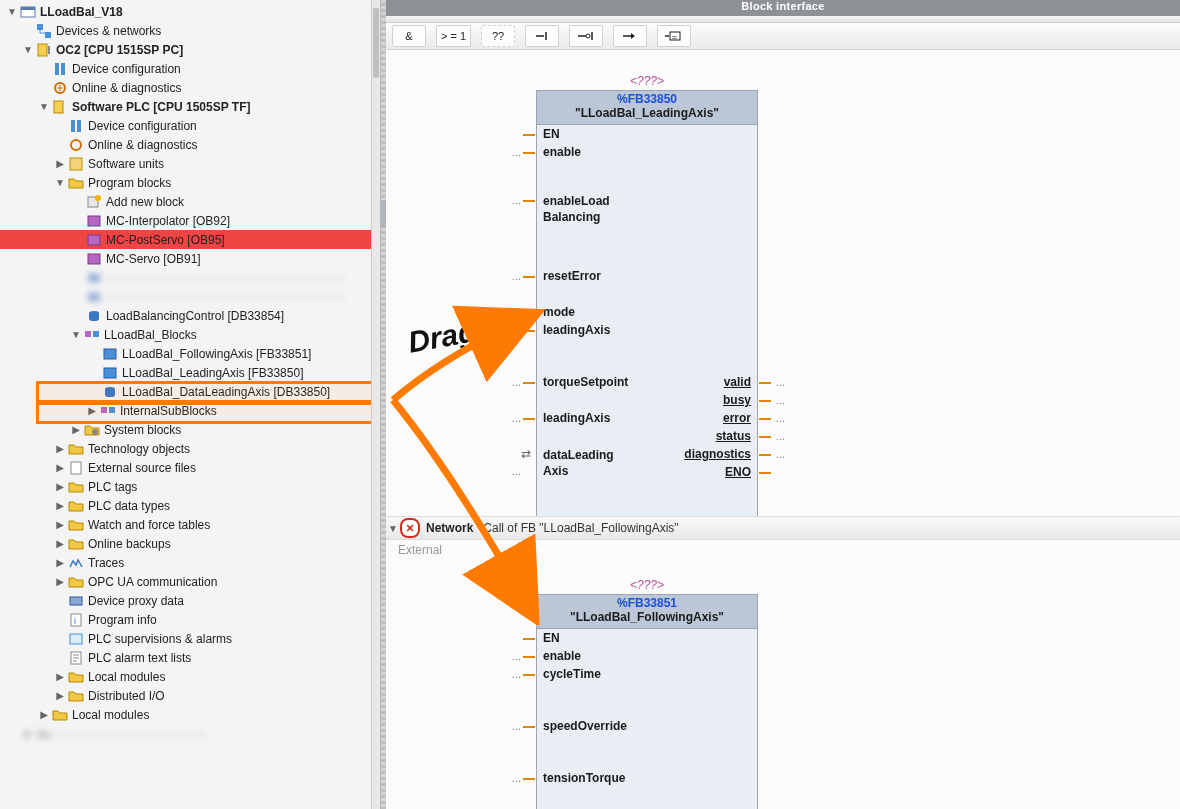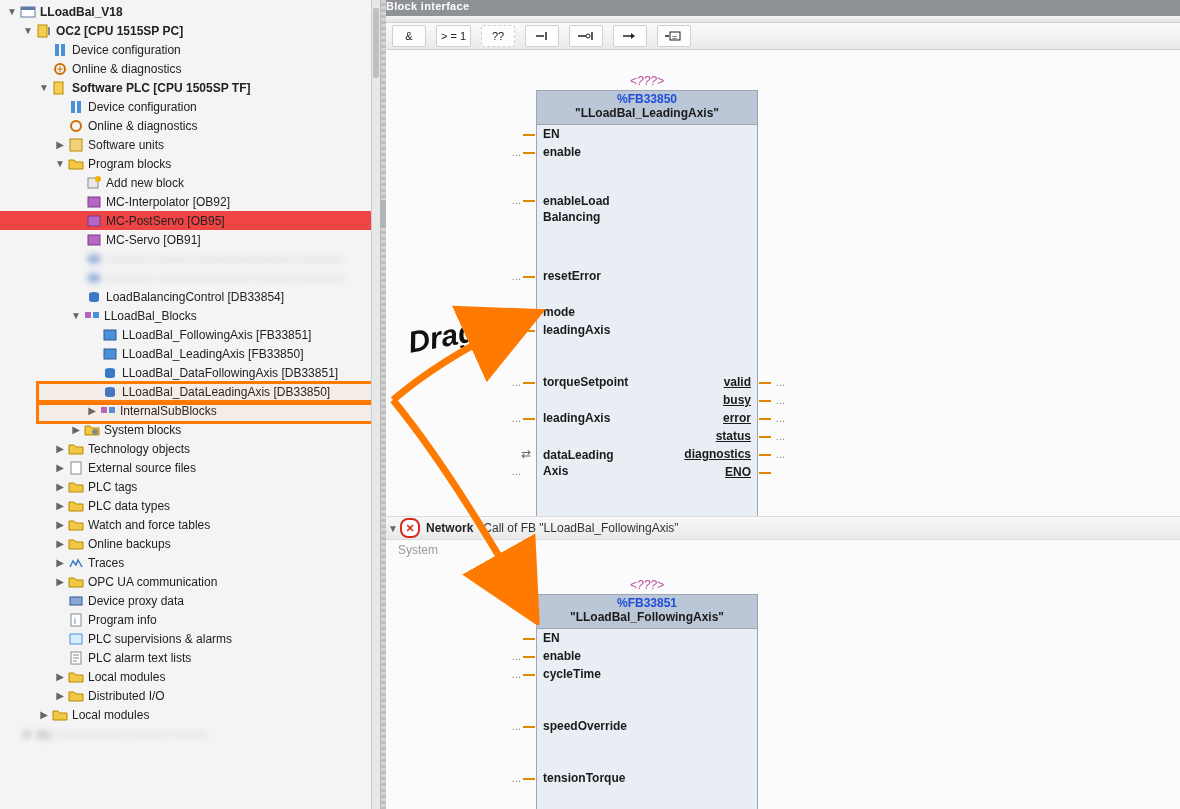"Block interface" .bi-bar { text-align: none -> center }
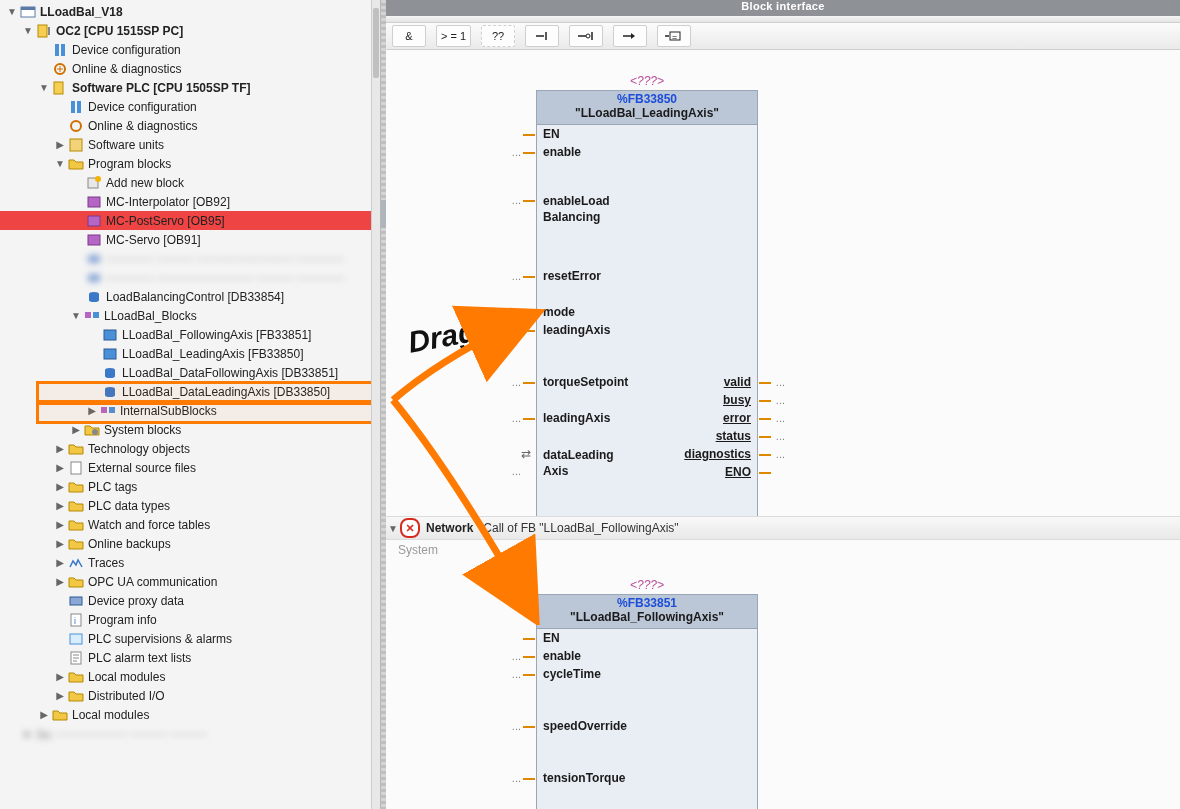"Devices & networks" div.row { html: none -> <div> <span></span> <span>•</span> <span> <svg> <rect></rect> <rect></rect> <path></path> </svg> </span> <span>Devices &amp; networks</span> </div> }
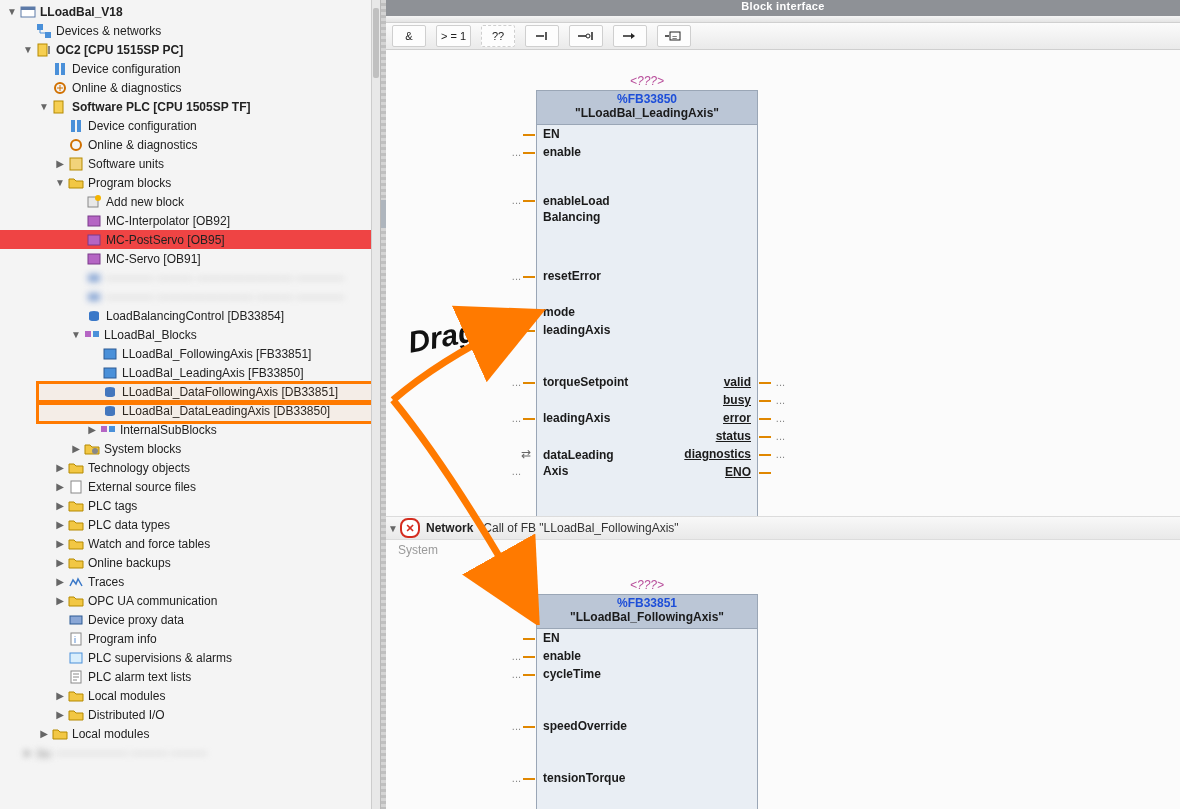"LLoadBal_DataFollowingAxis [DB33851]" div.row { html: <div> <span></span> <span>•</span> <span> <svg> <ellipse></ellipse> <rect></rect> <ellipse></ellipse> </svg> </span> <span>LLoadBal_DataFollowingAxis [DB33851]</span> </div> -> none }
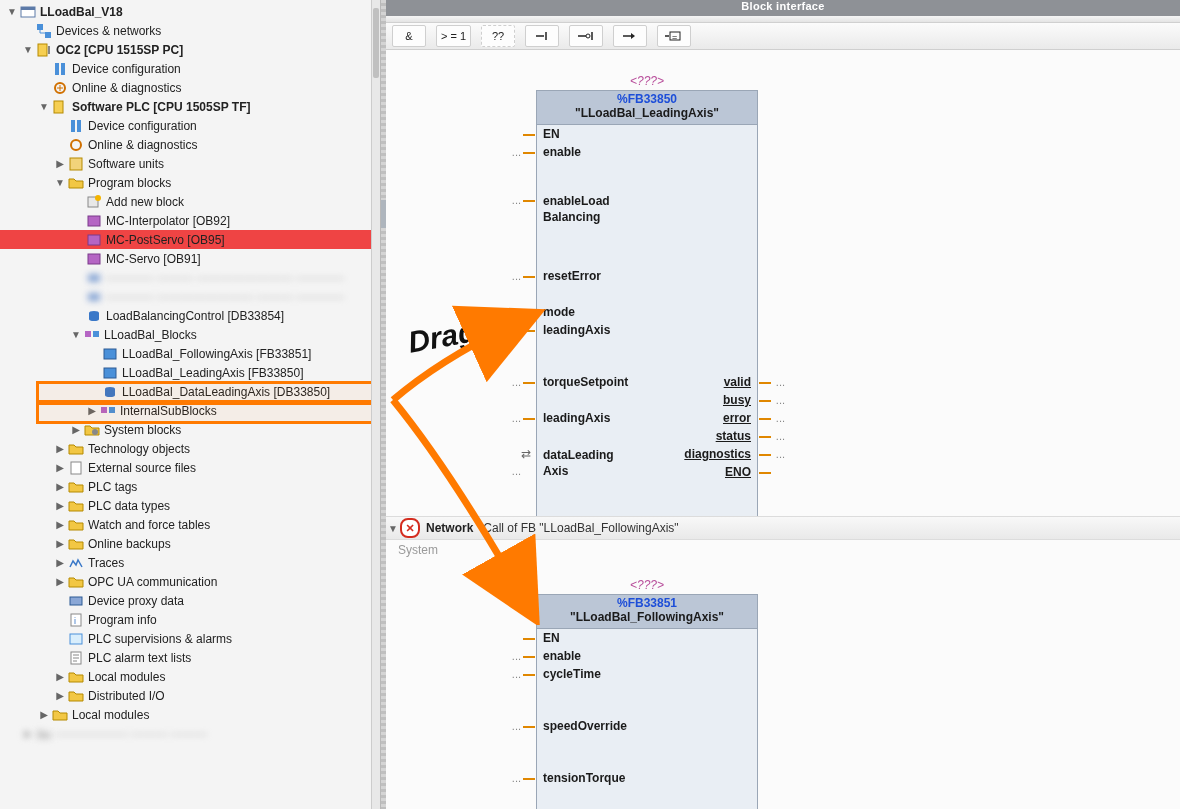"System" div.comment-box { text: System -> External }
